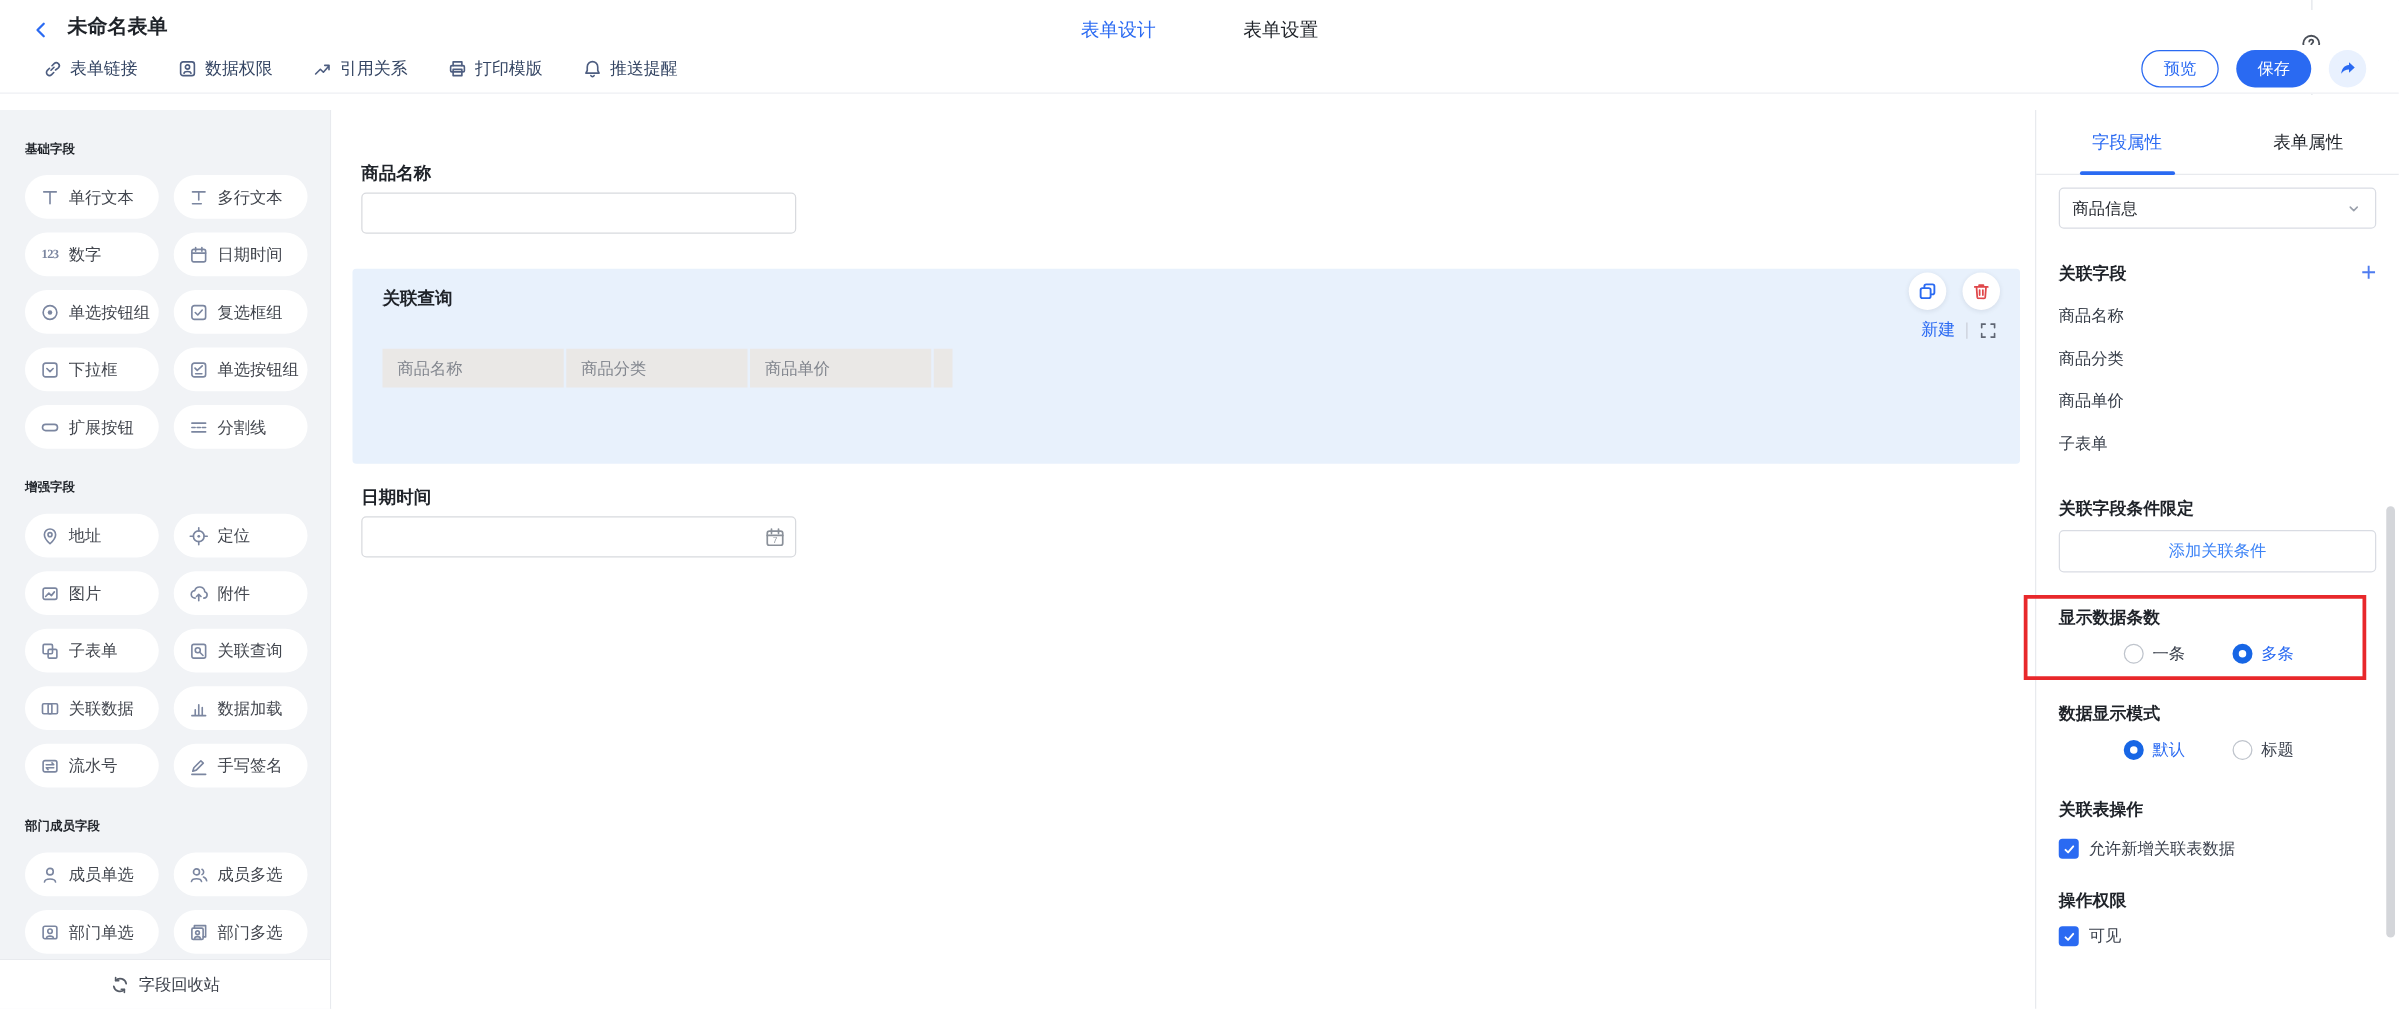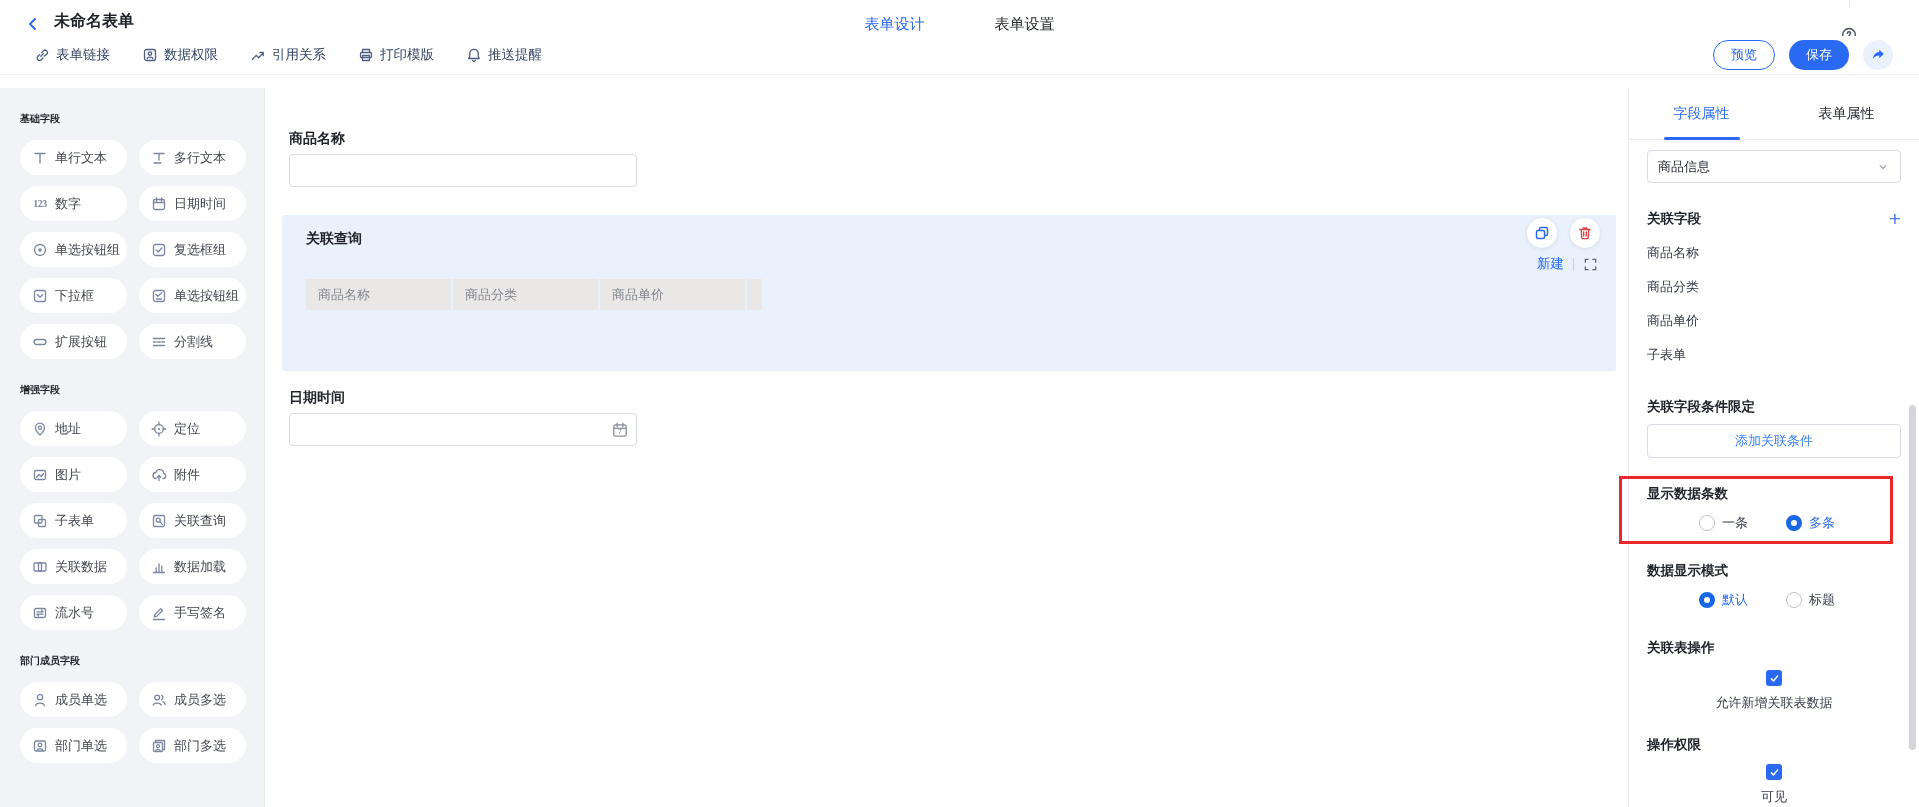"允许新增关联表数据" .check-row { flex-direction: column -> none }
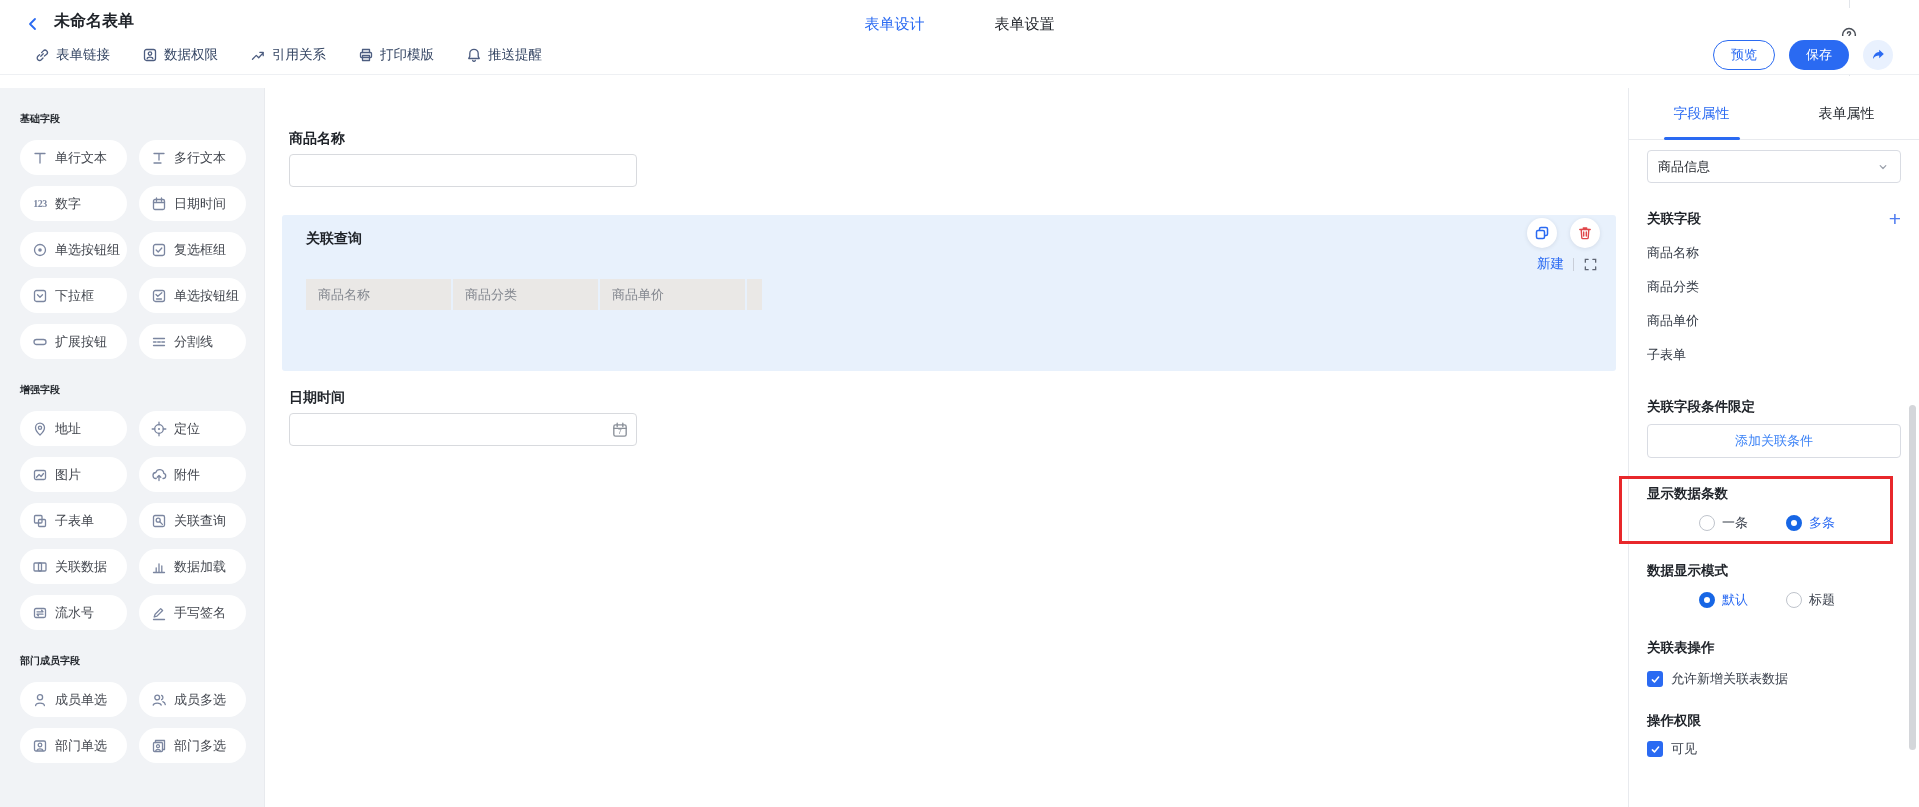"字段回收站" div.sb-bottom { html: none -> <div> <svg> <path></path> <path></path> </svg> <span>字段回收站</span> </div> }
